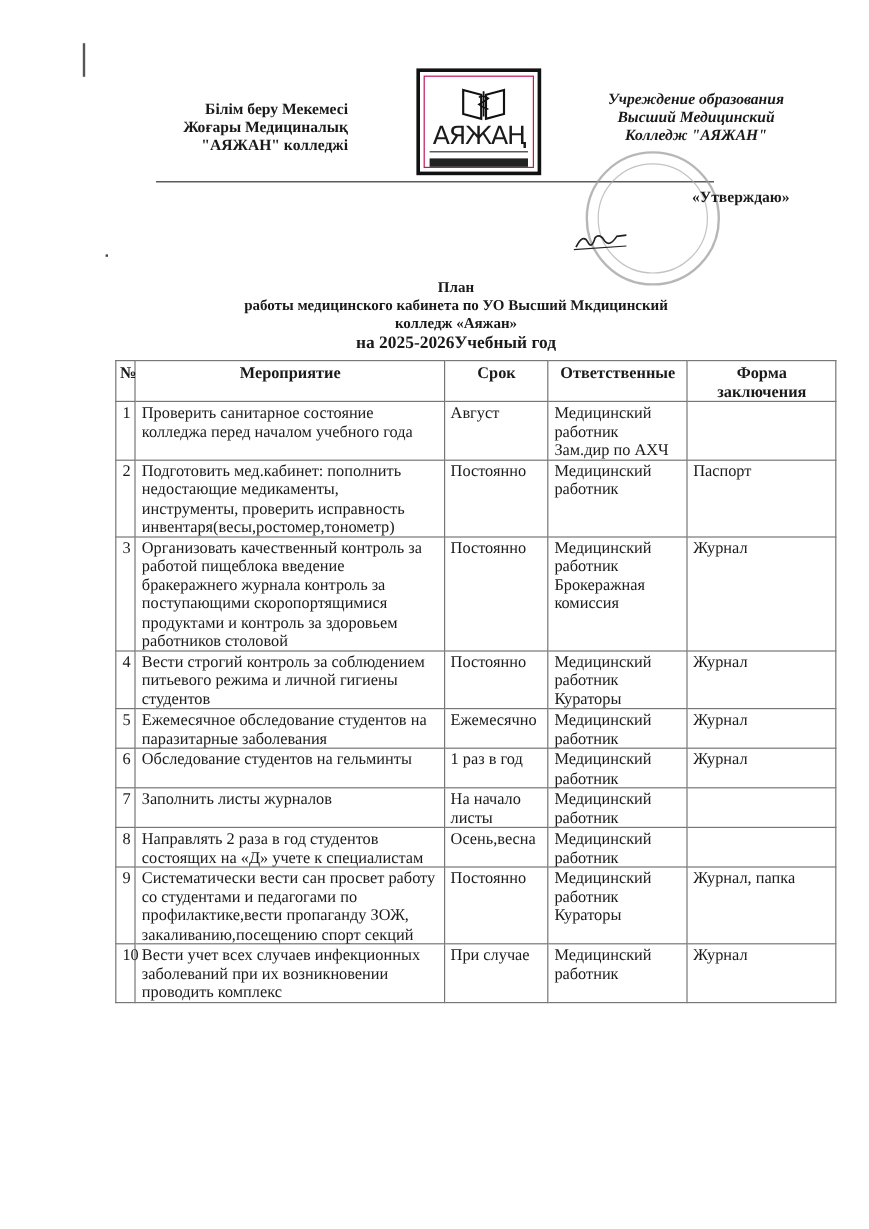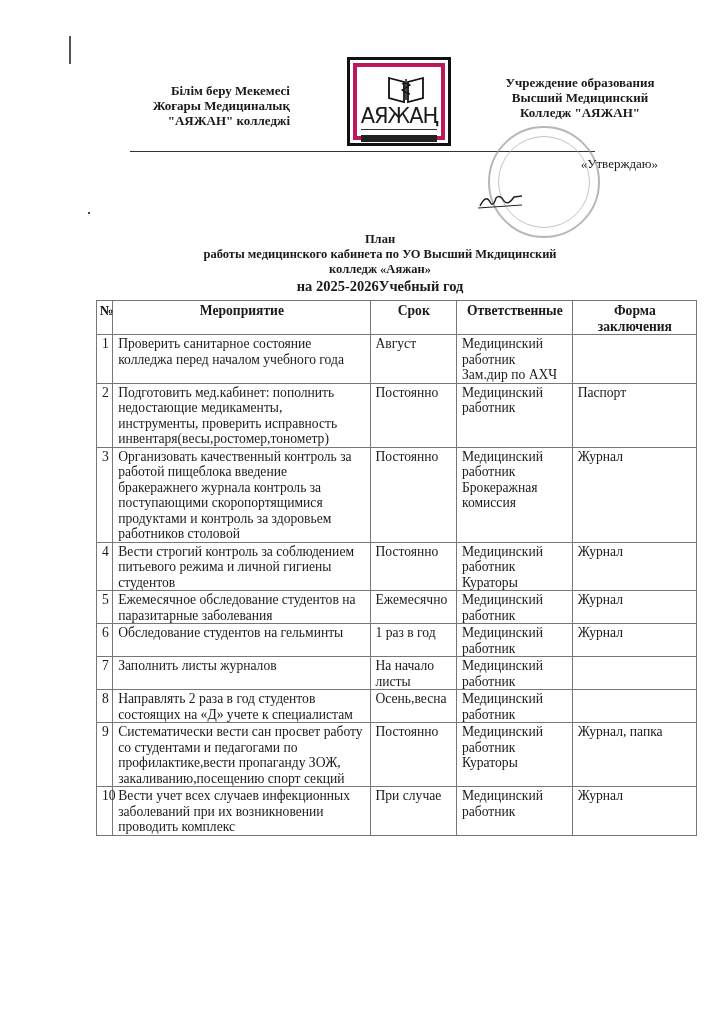"Учреждение образования" .hdr-right { font-style: none -> italic }
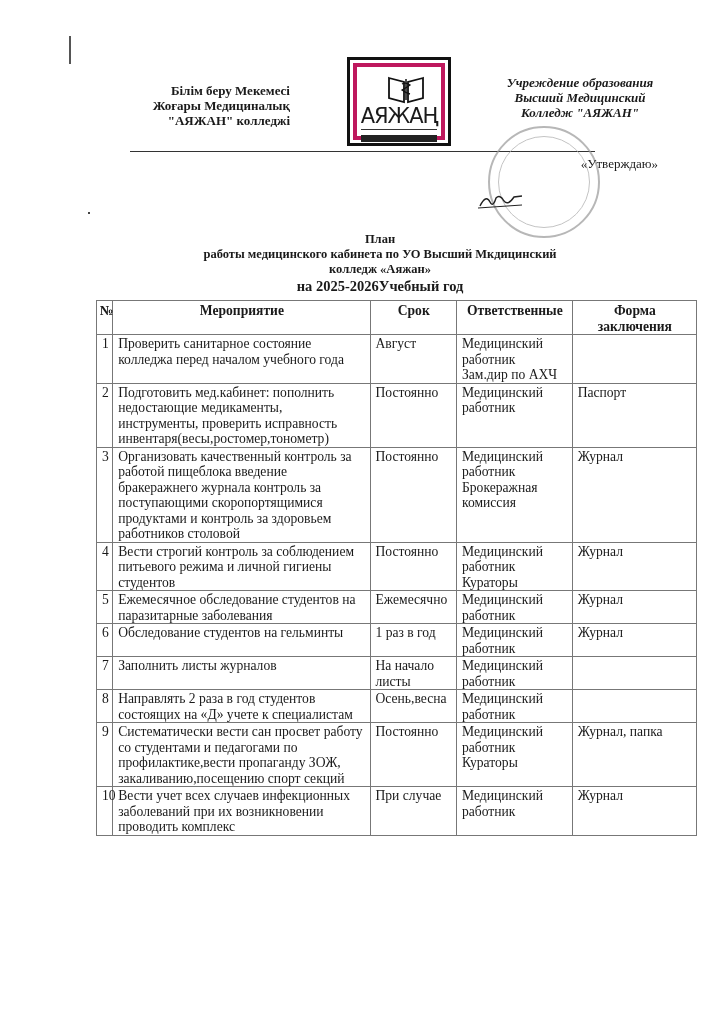"АЯЖАҢ" .logo-inner { border: 4px solid #be185d -> 1px solid #be185d }
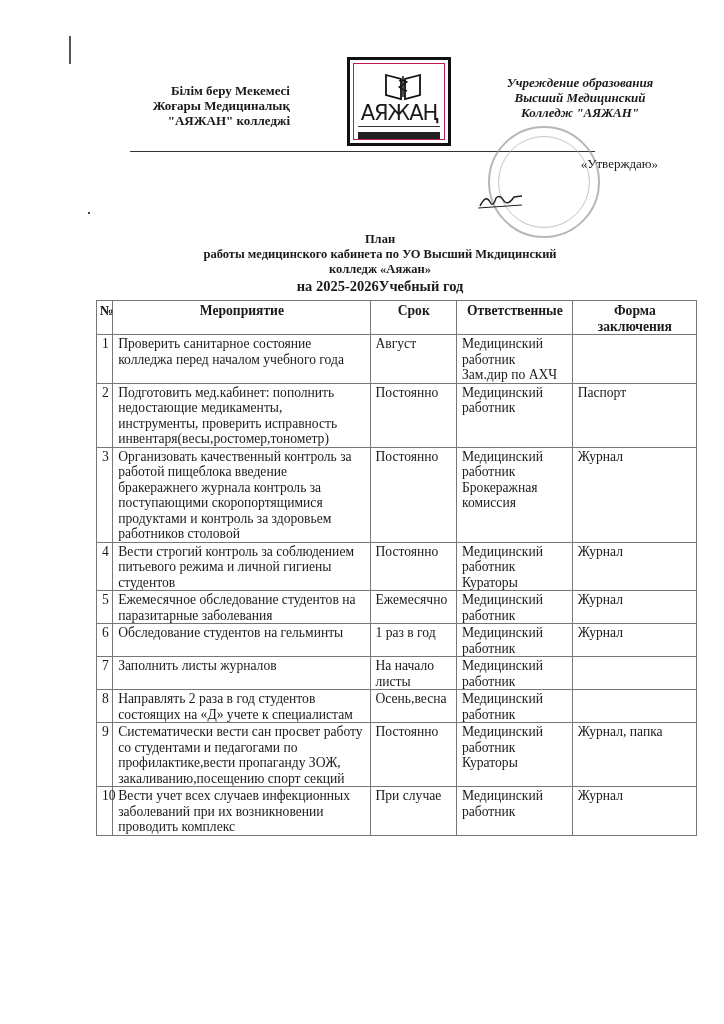"«Утверждаю»" .approve { font-weight: normal -> bold }
